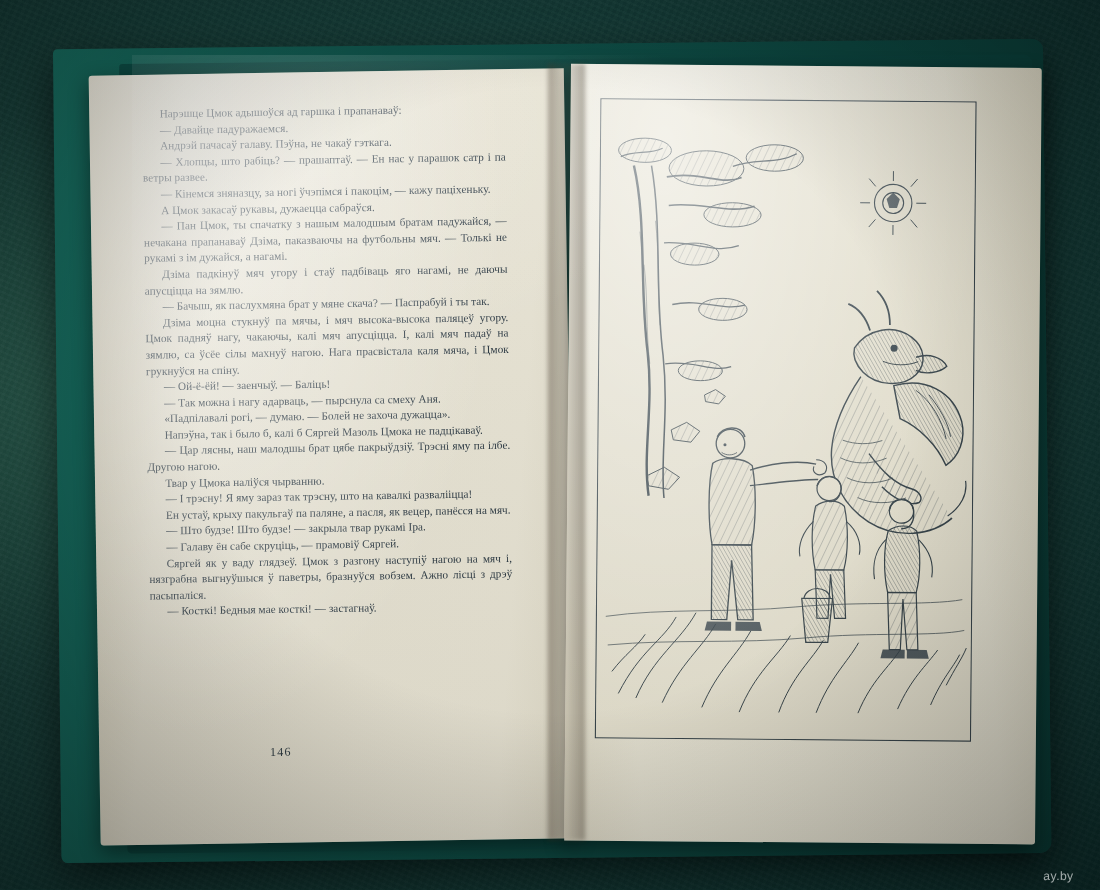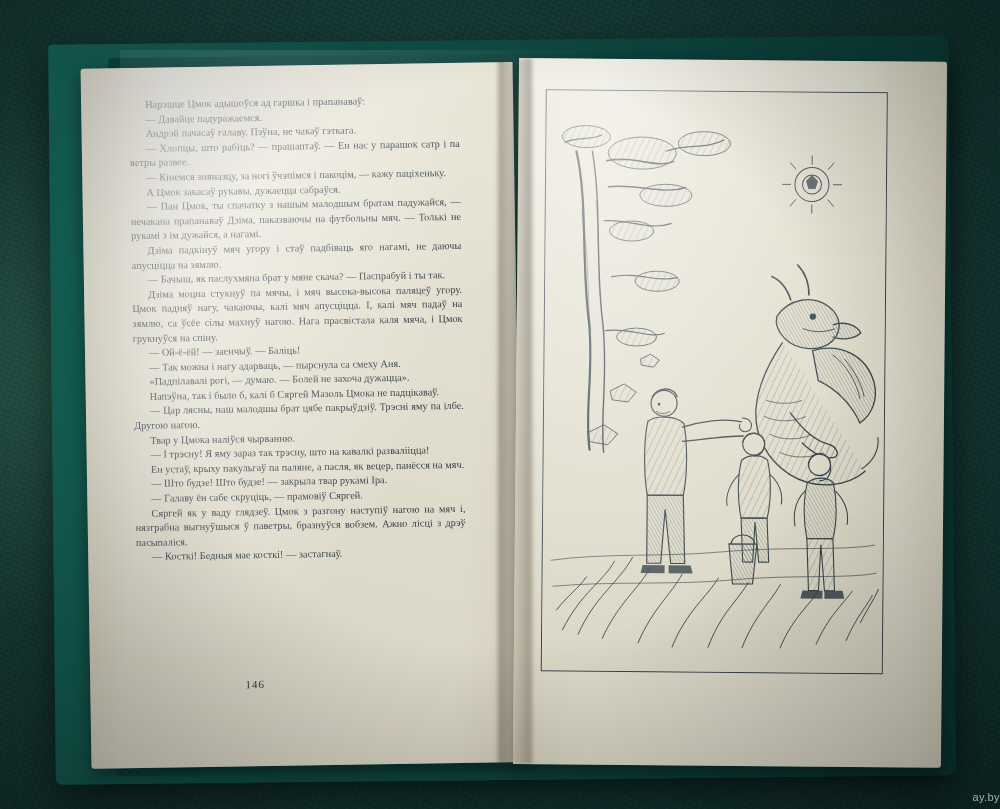"ay.by" .watermark { right: 0 -> 24px }
